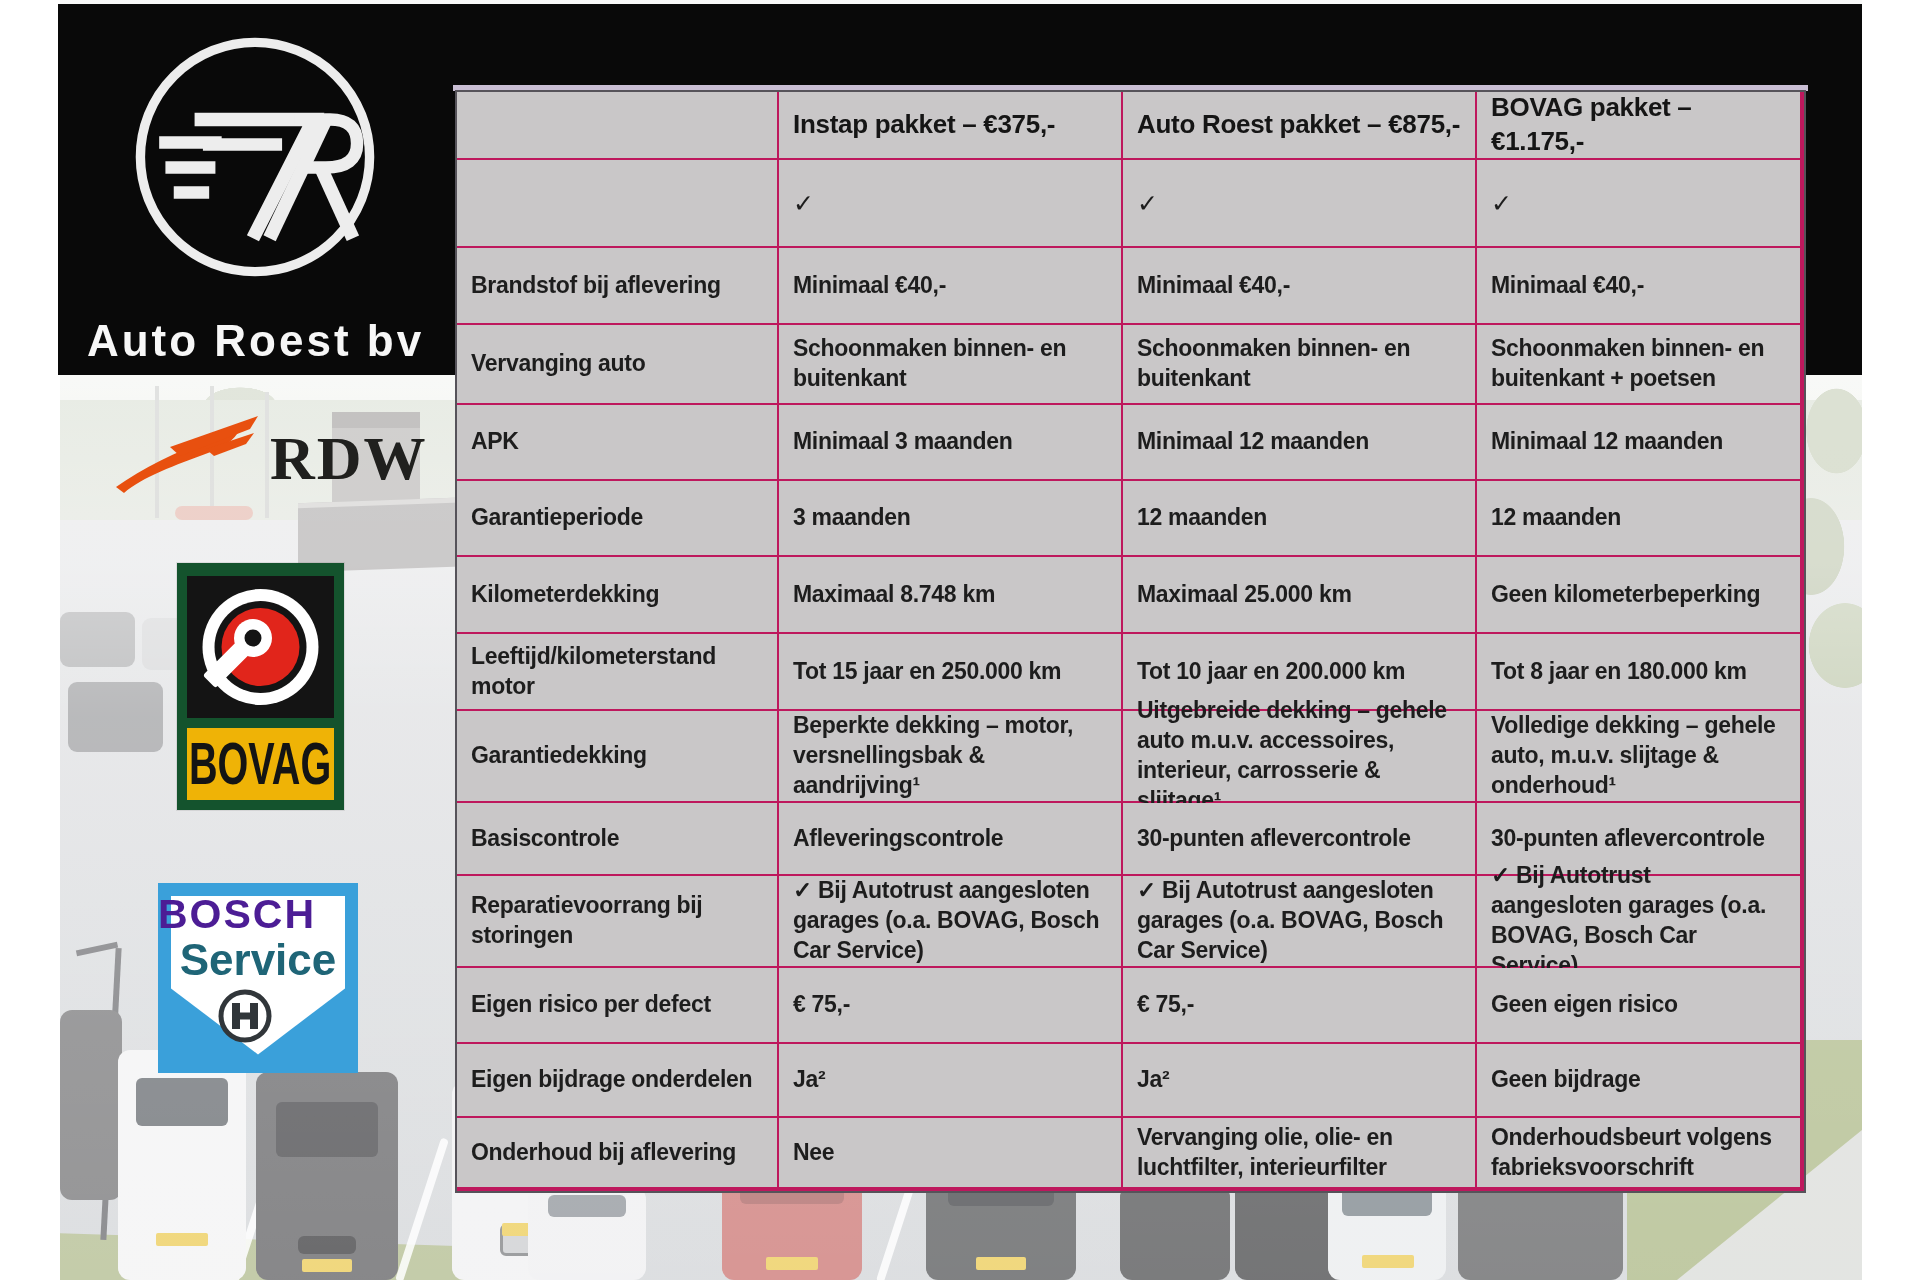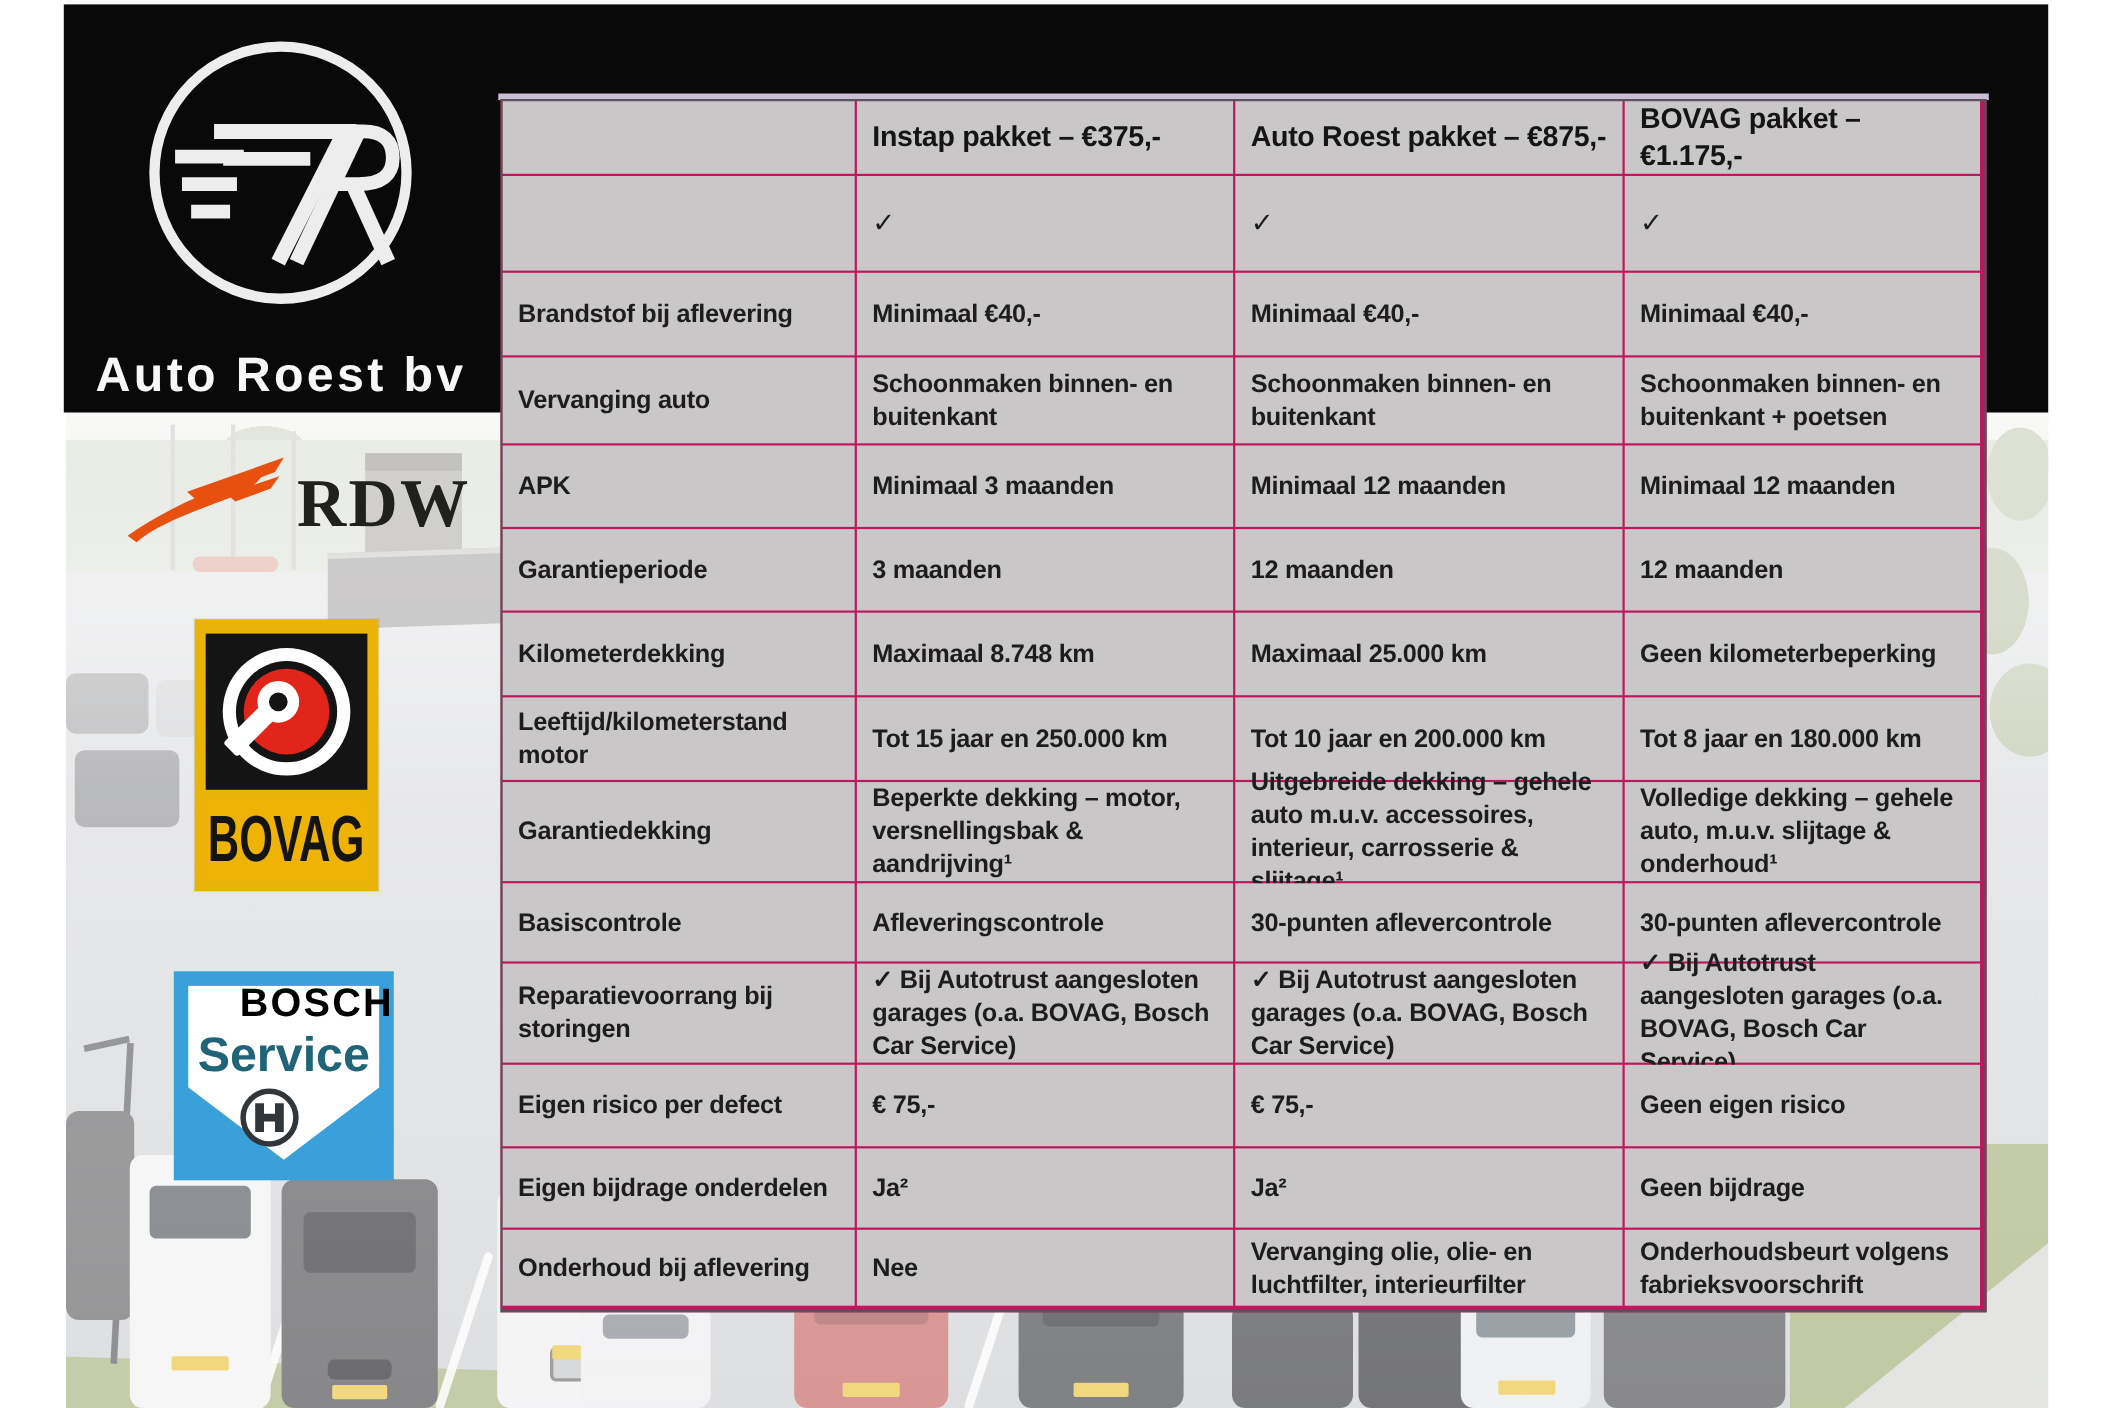"BOVAG" #bovag { background: #eab308 -> #14532d }
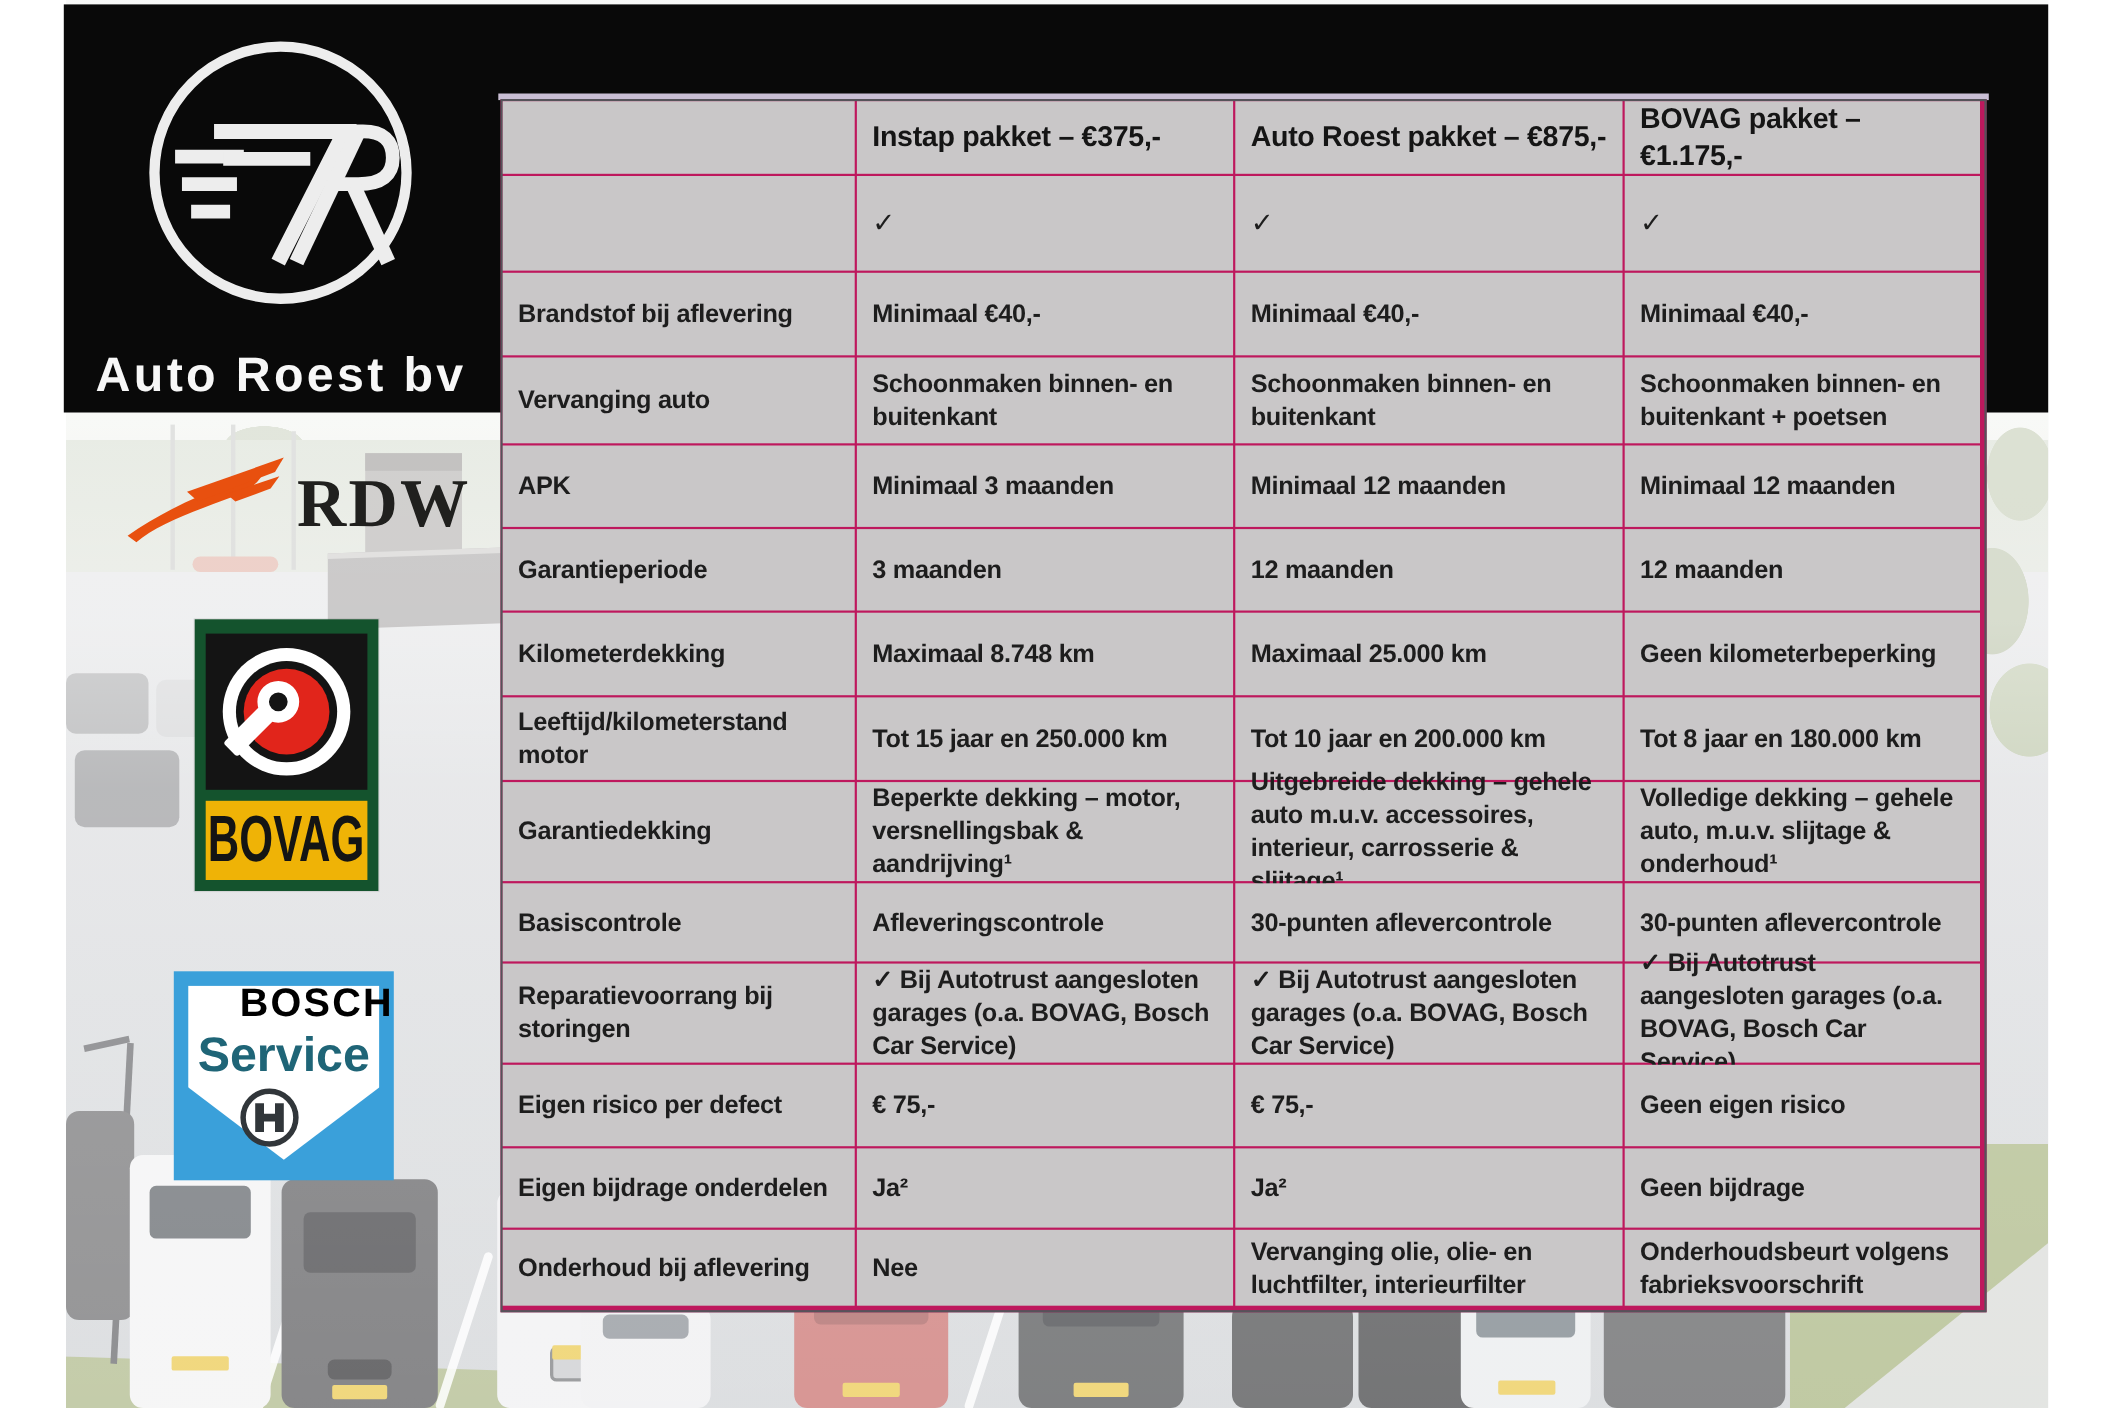"BOSCH" #bosch-text { color: #000000 -> #4c1d95; font-size: 36px -> 41px; text-align: right -> left }
